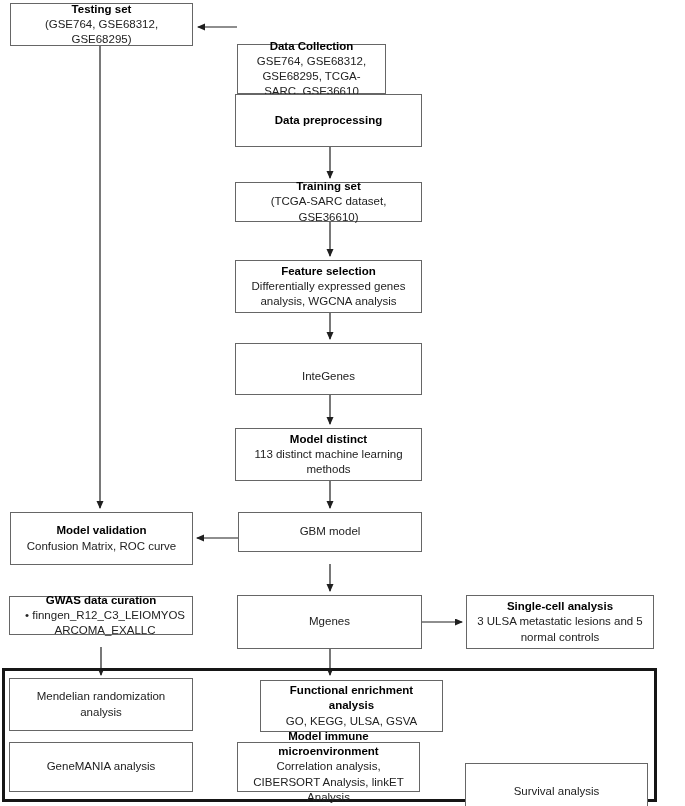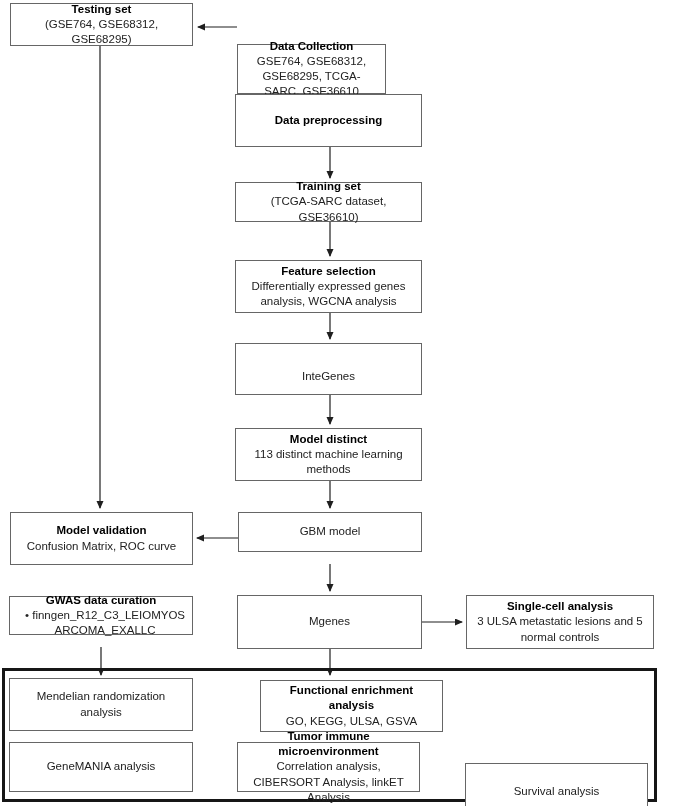"Tumor immune microenvironment" span.title { text: Tumor -> Model }
